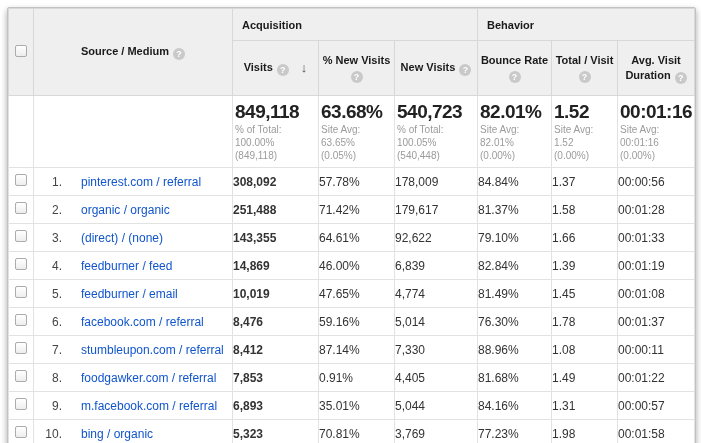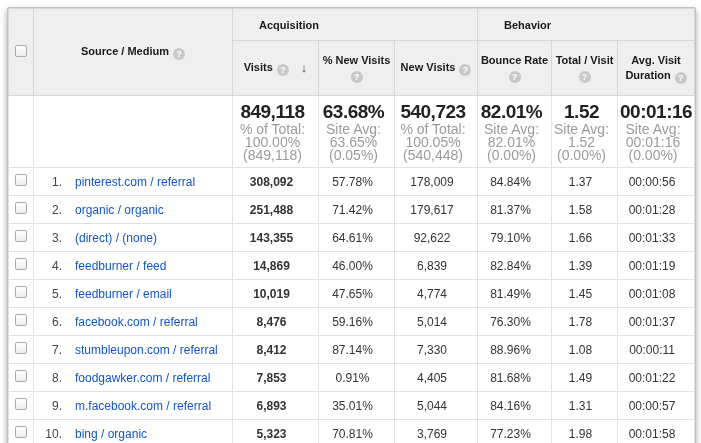"Acquisition" .group-cell { padding-left: 26px -> 9px }
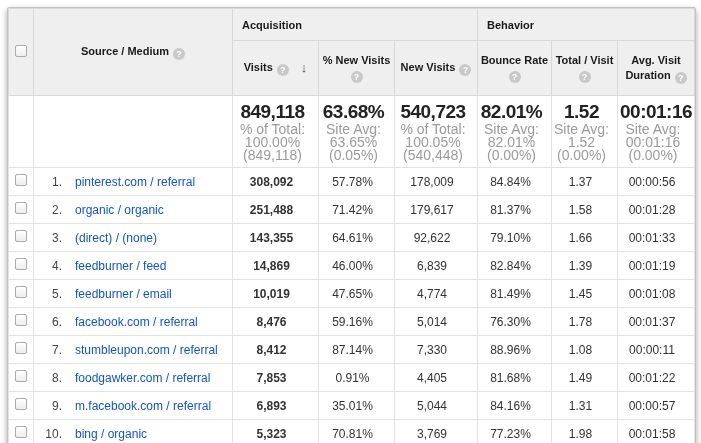"849,118" .summary-row td { text-align: center -> left }
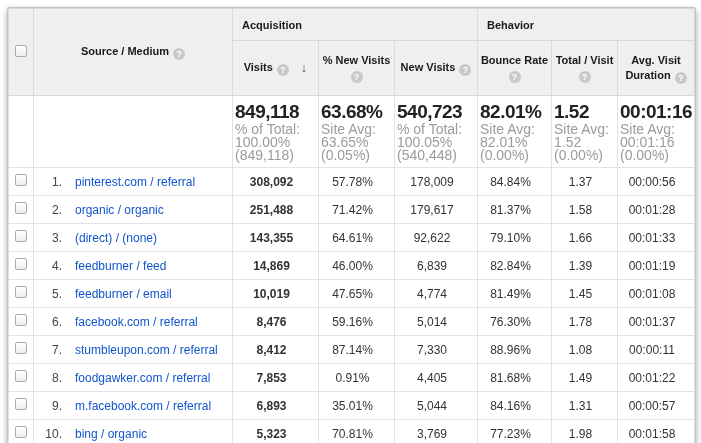"% of Total:" .sum-sub { font-size: 14px -> 10px }
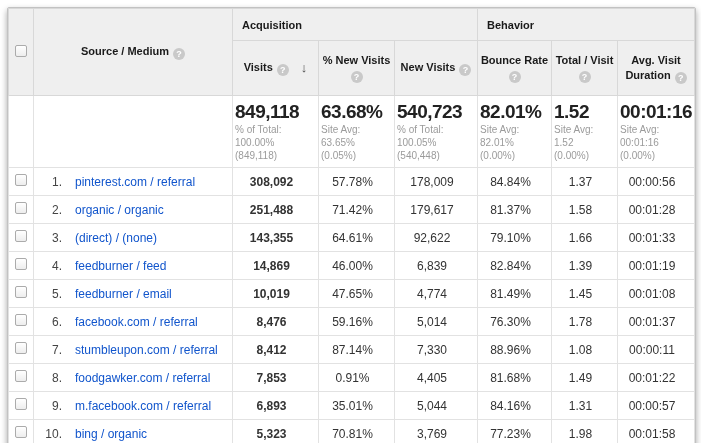"pinterest.com / referral" .source-link { margin-left: 13px -> 19px }
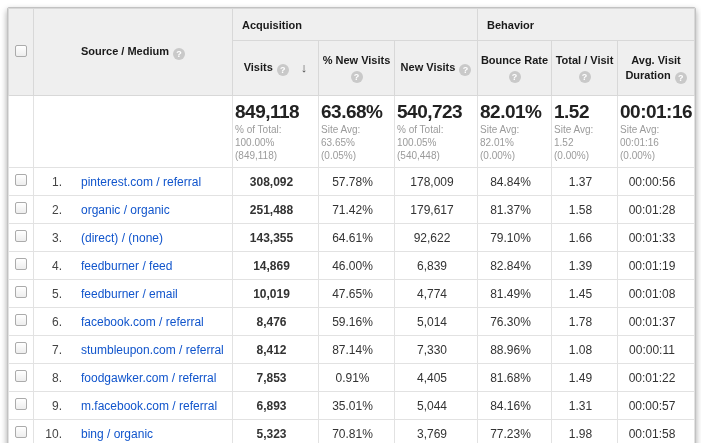"308,092" .metric { text-align: center -> left }
